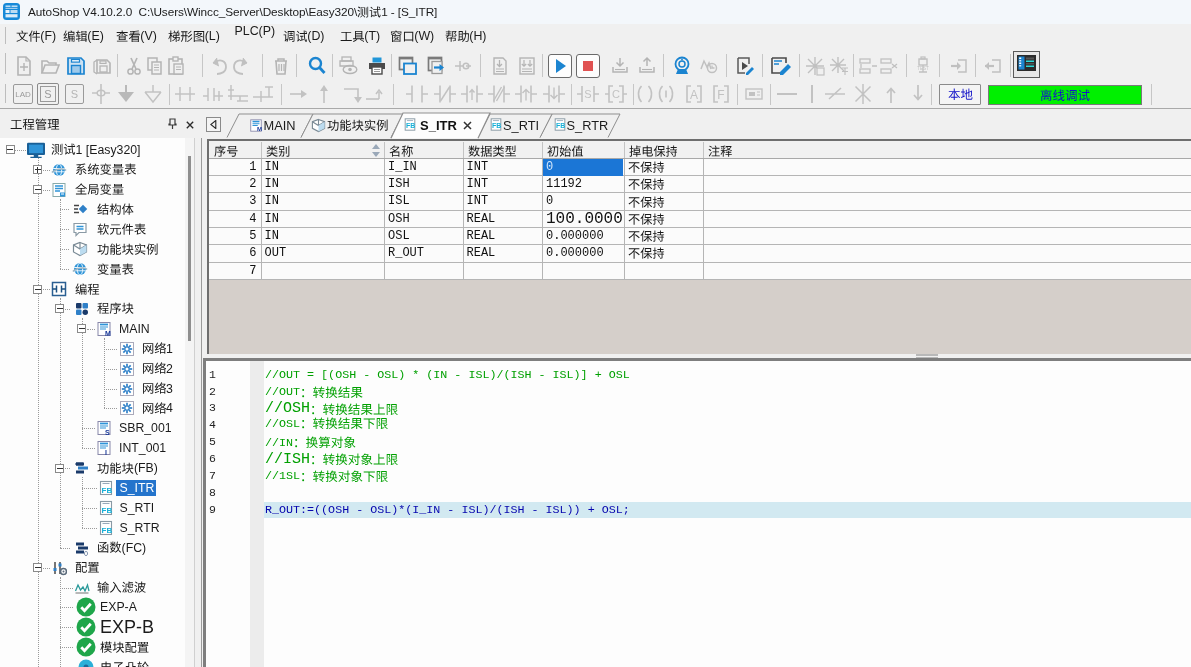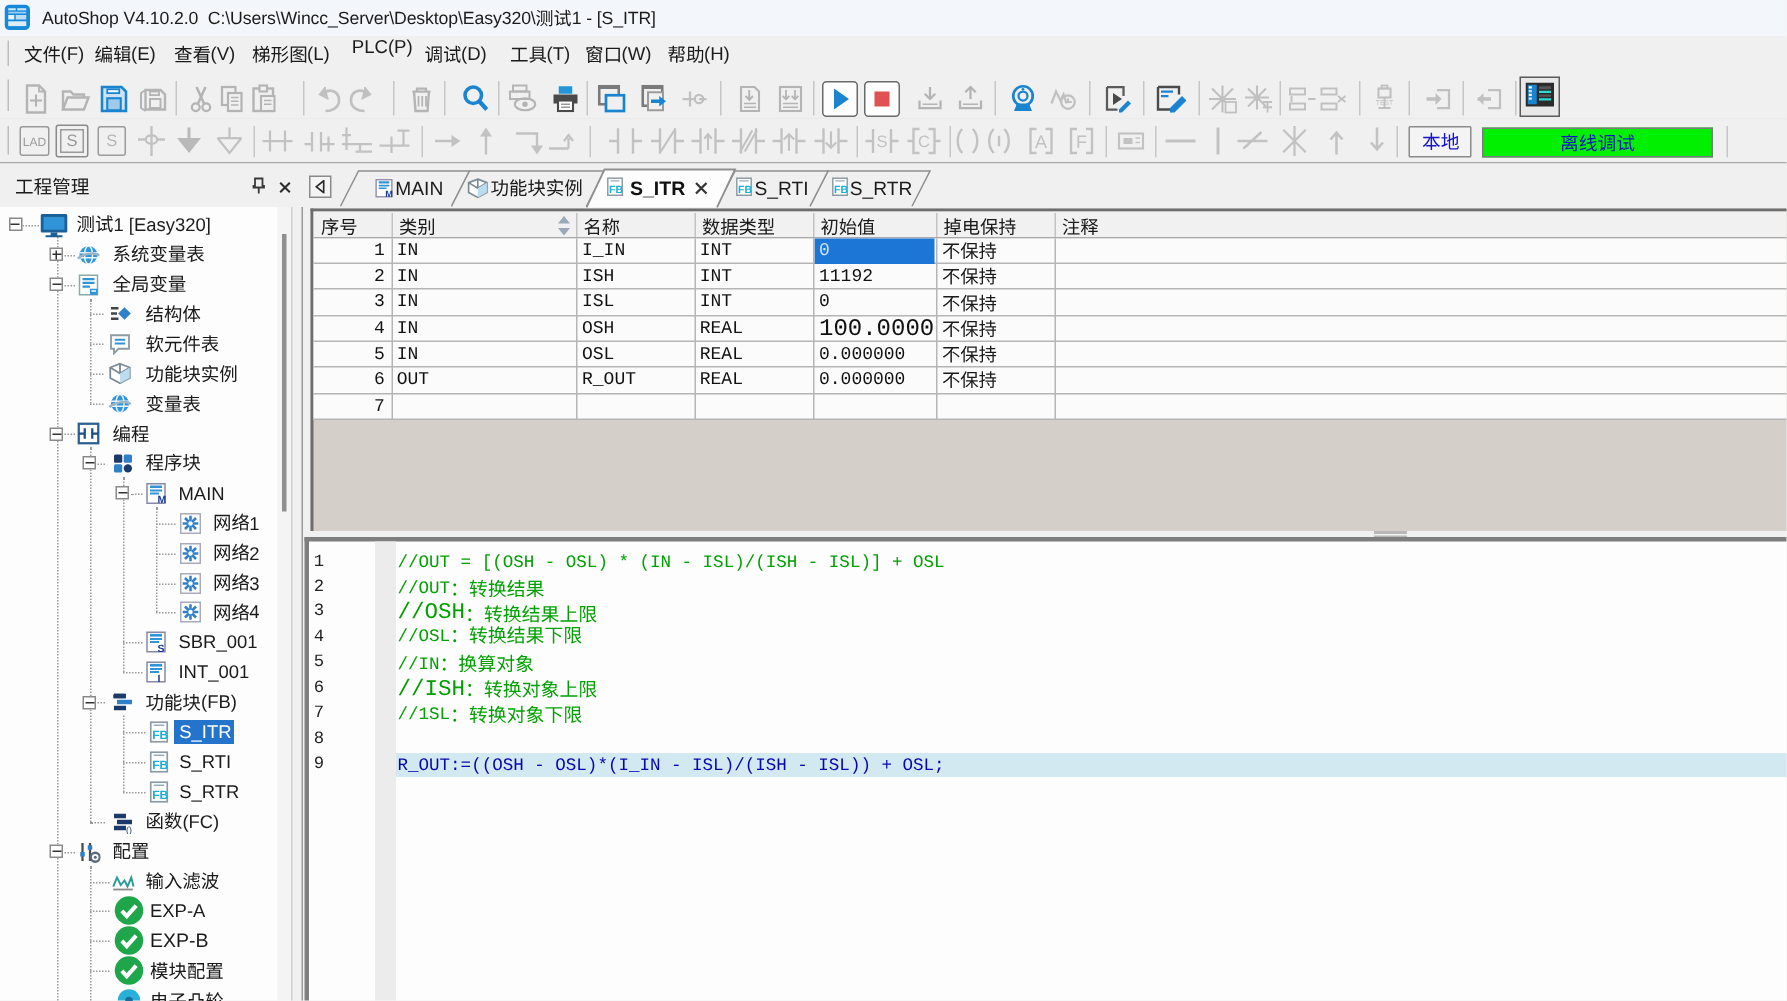"EXP-B" div.abs { font-size: 13px -> 18px }
